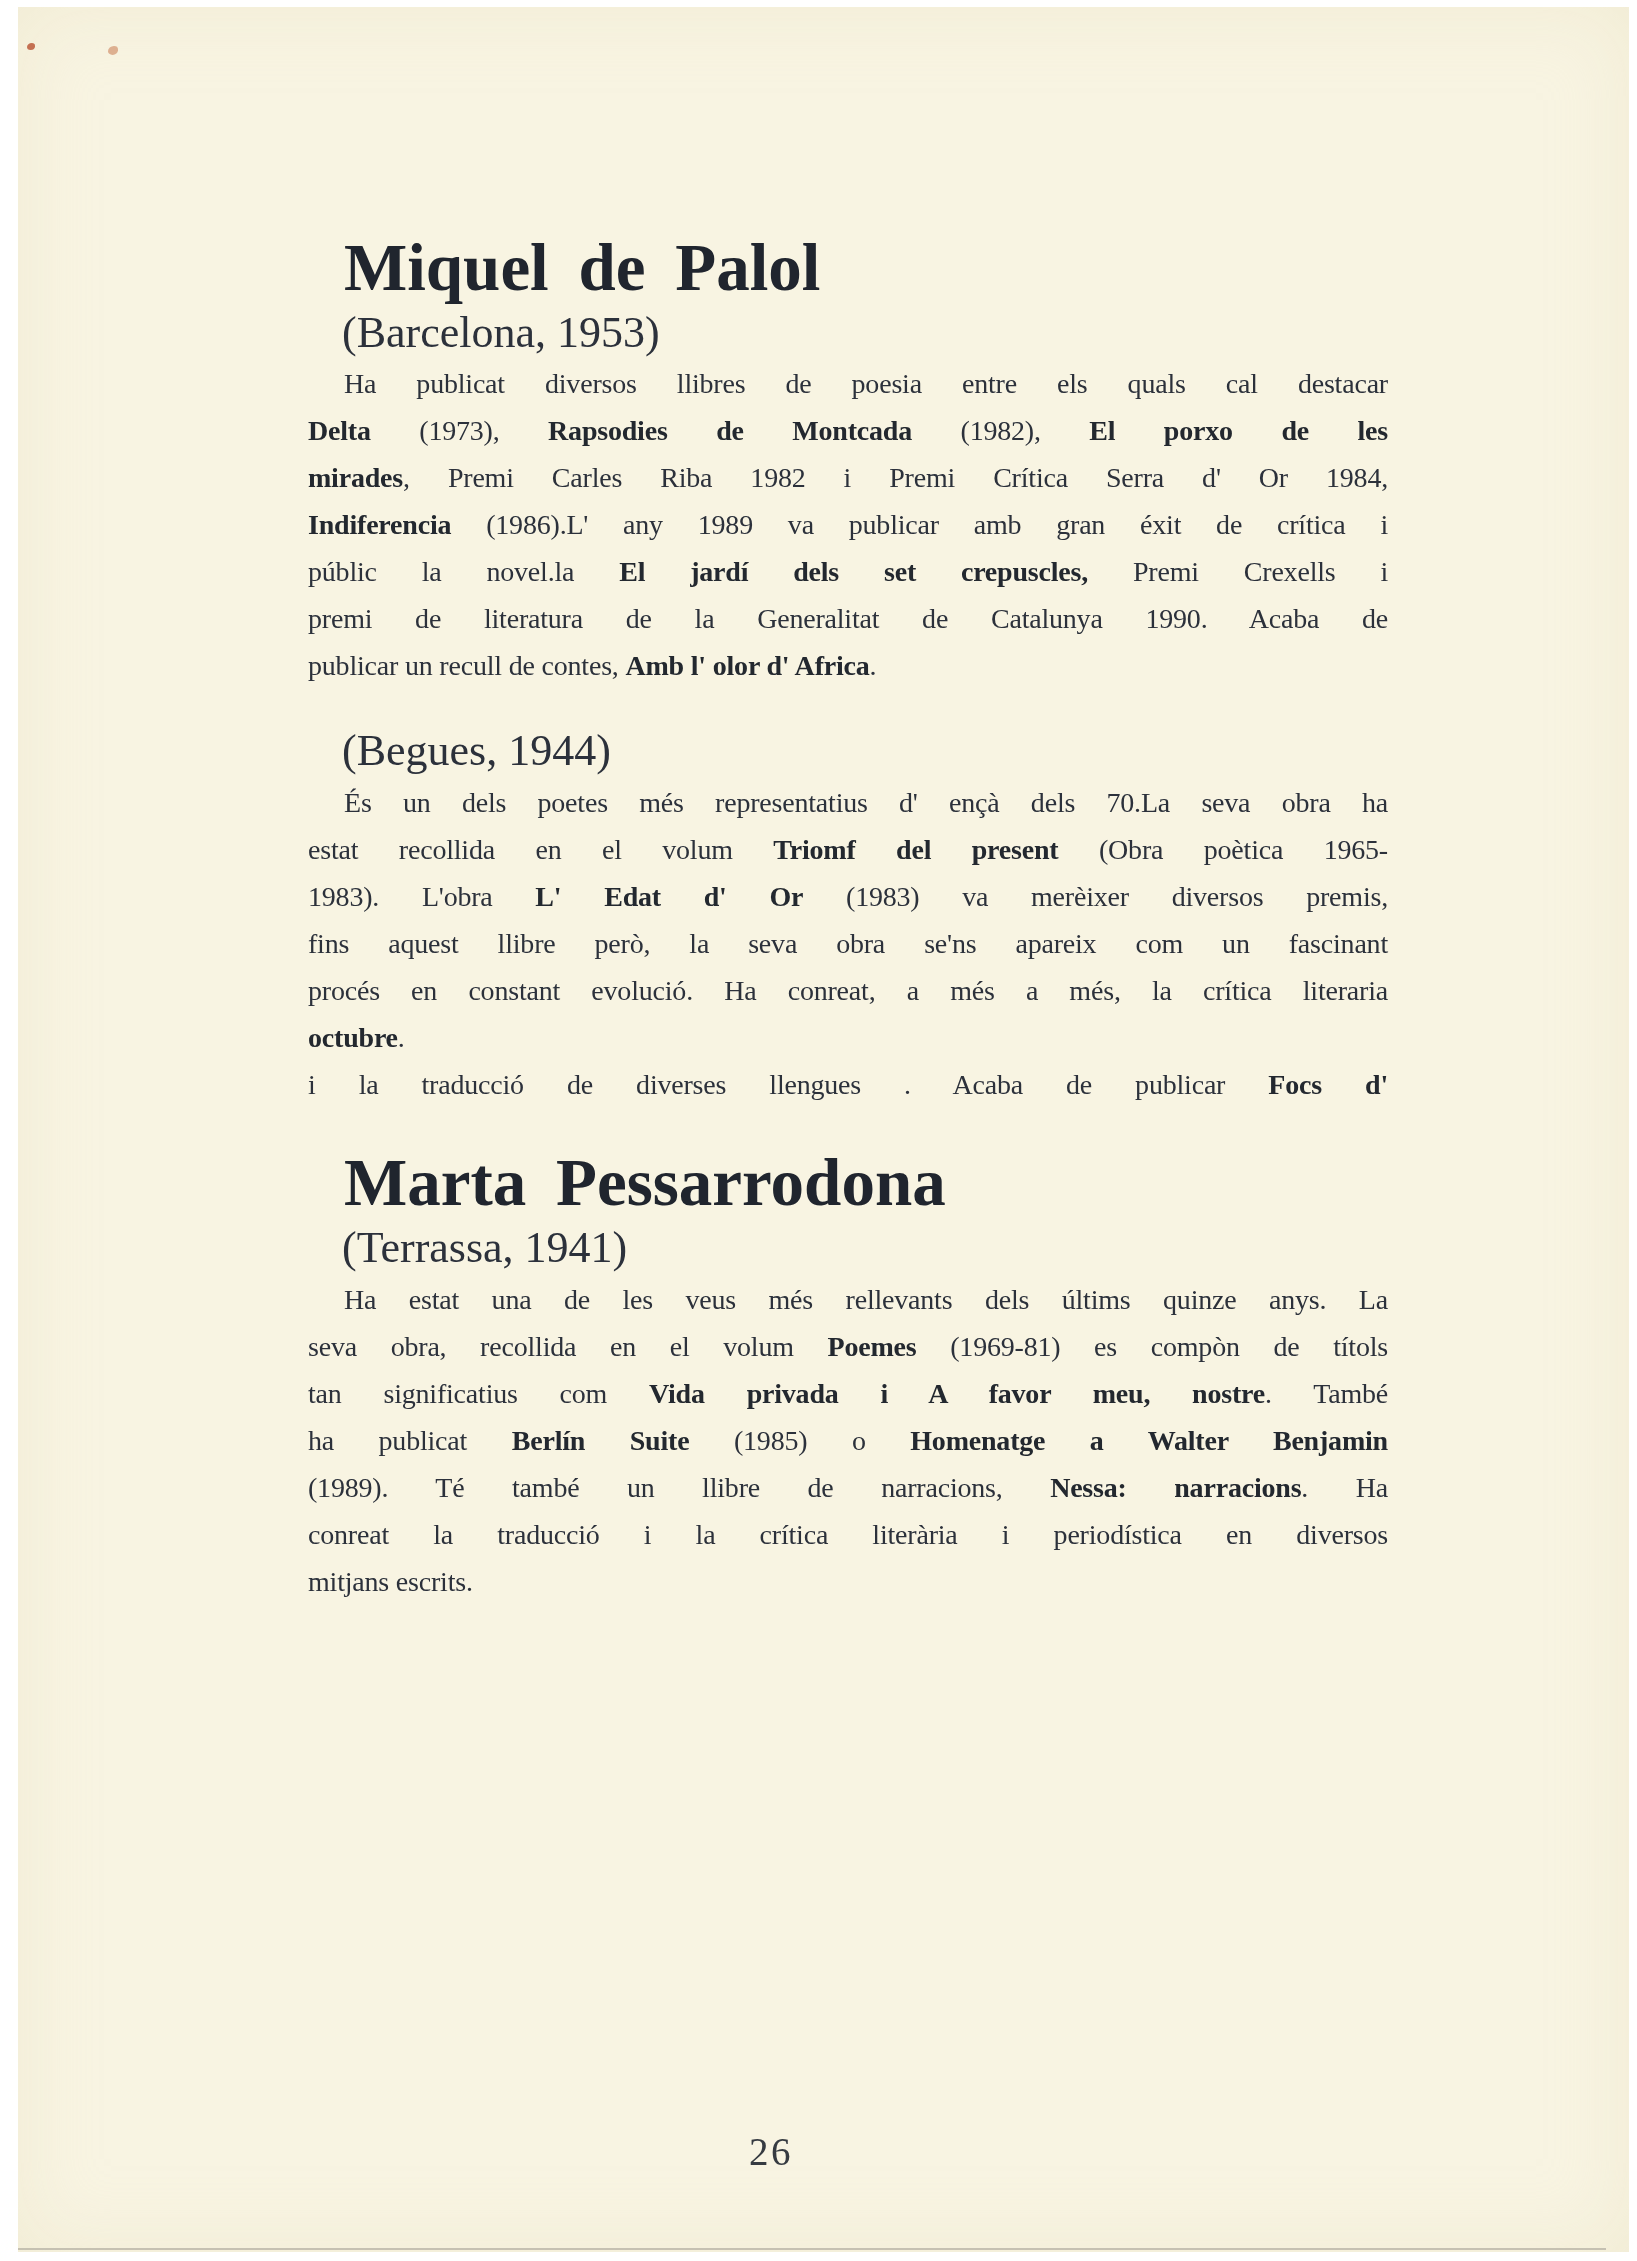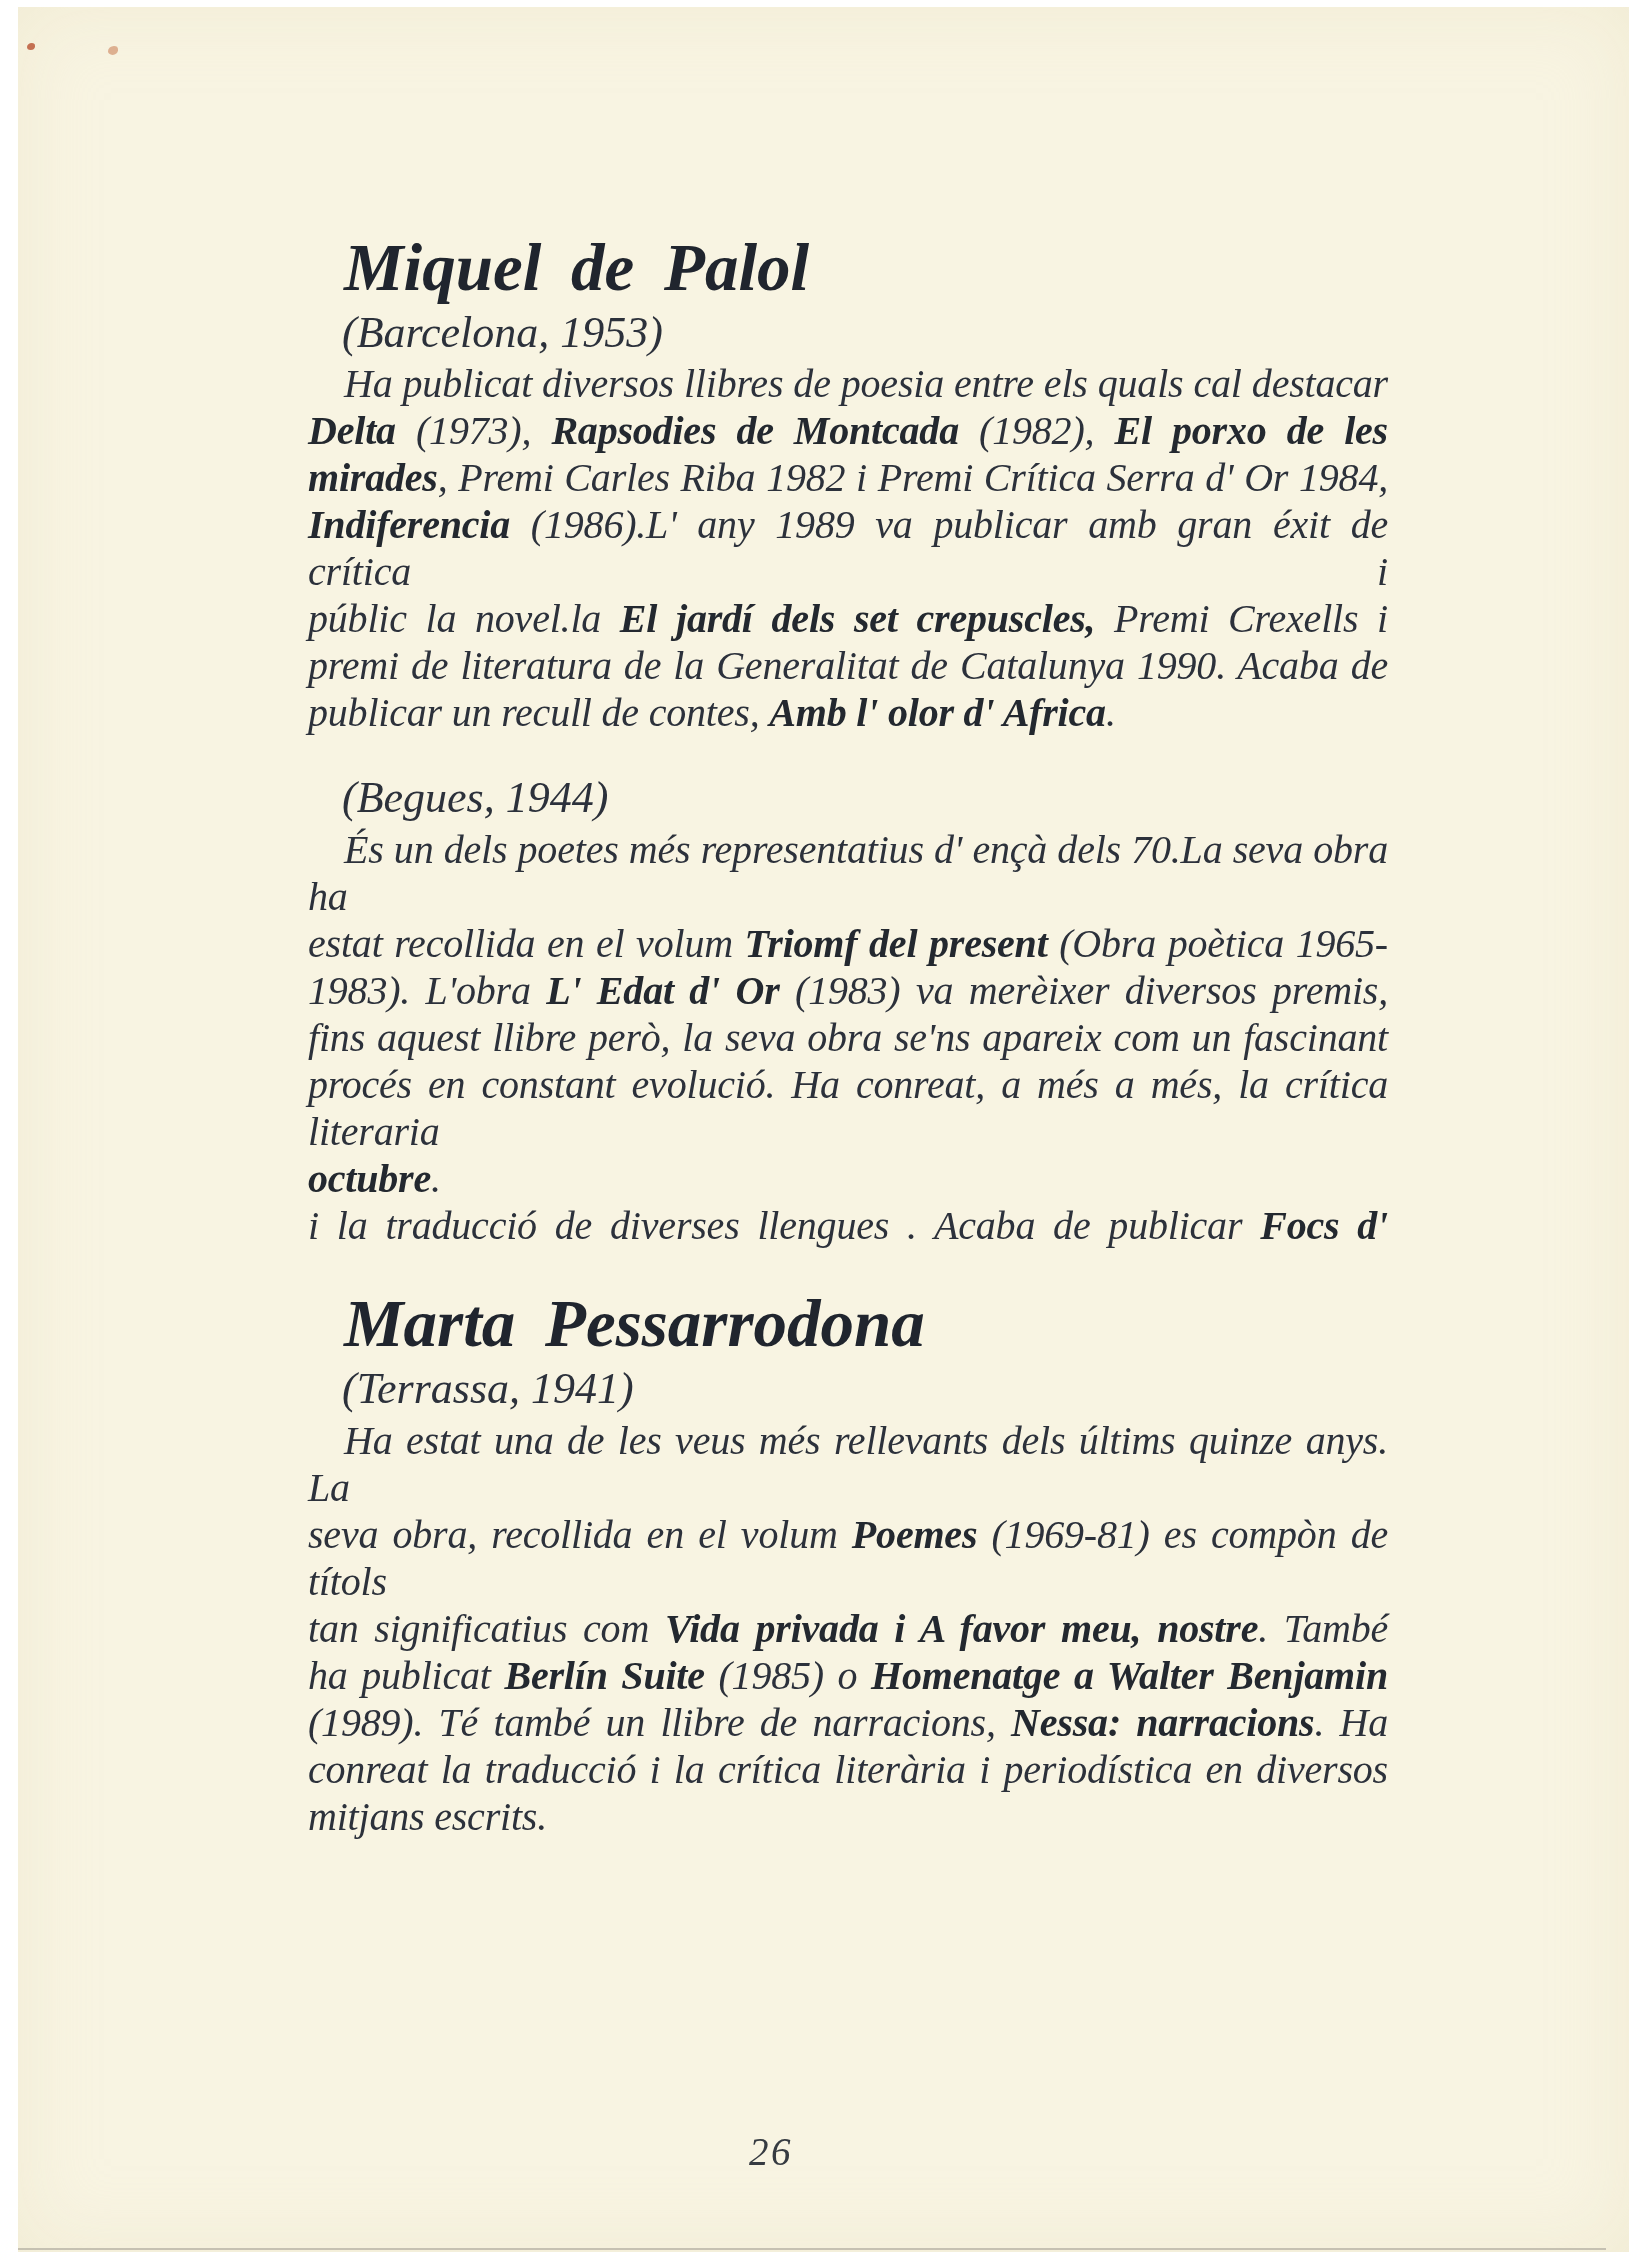"Miquel de Palol" .canvas { font-style: italic -> none }
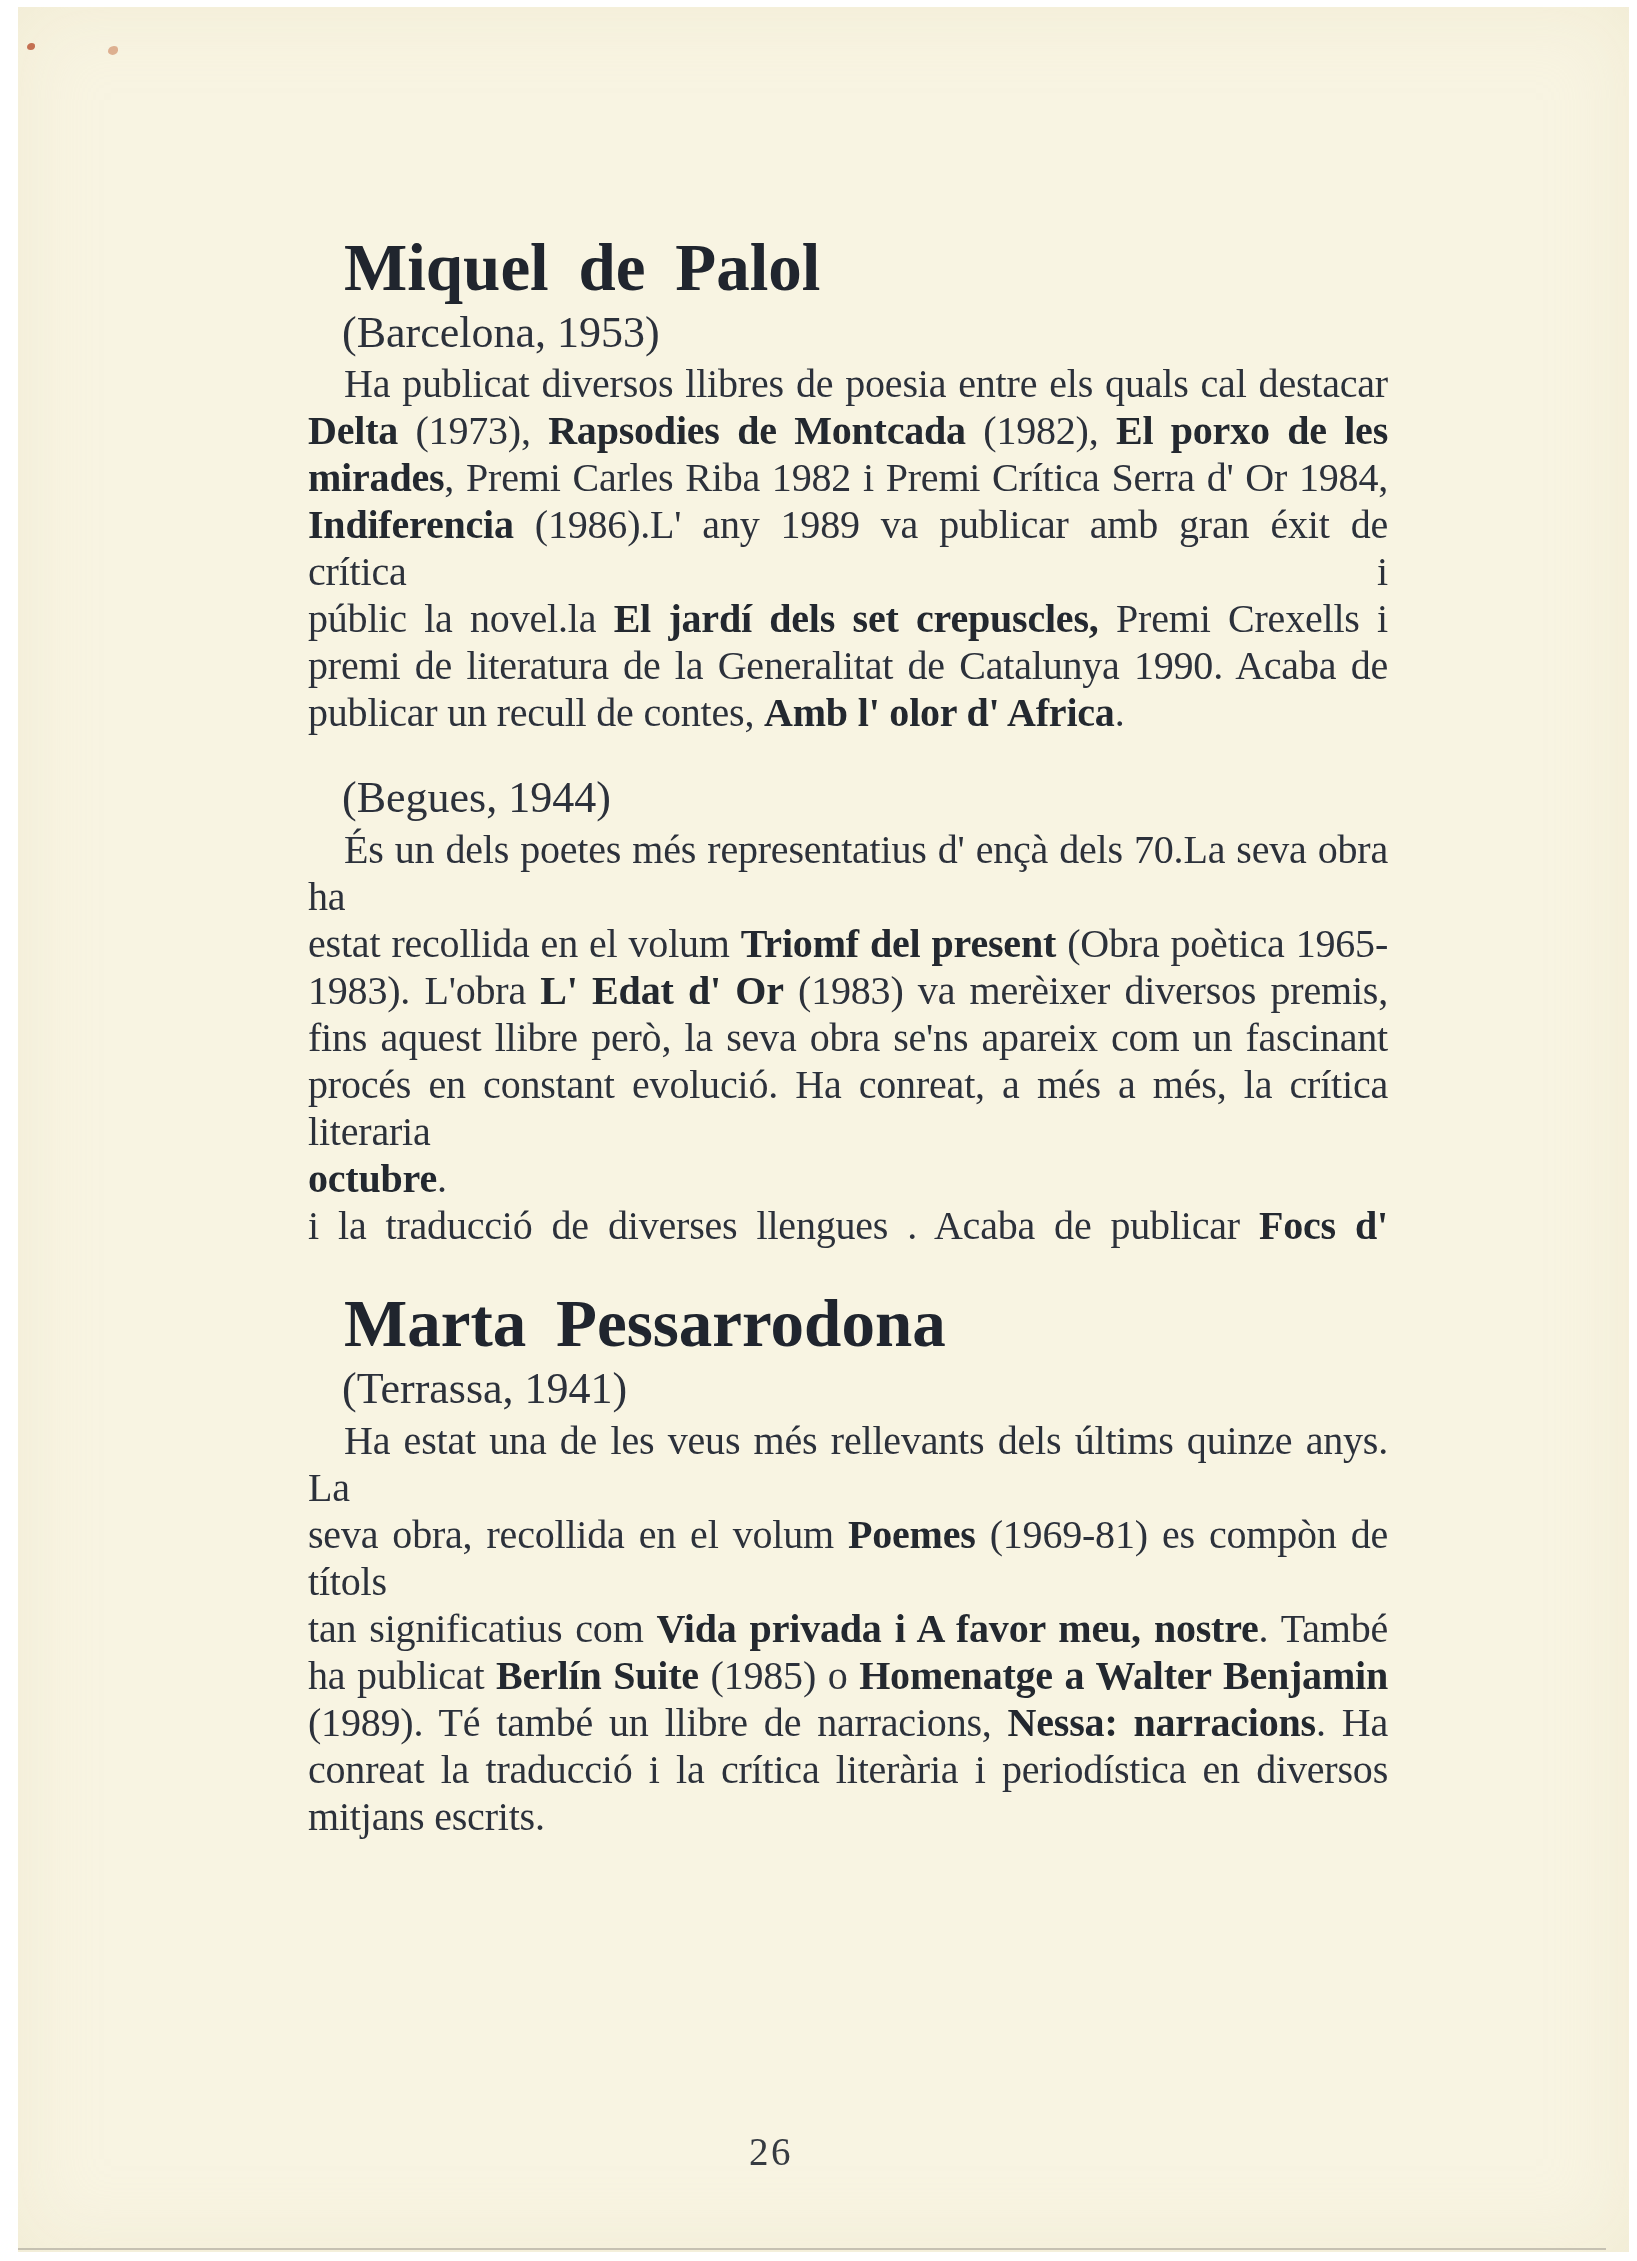"Ha publicat diversos llibres de" .line { font-size: 40px -> 28px }
